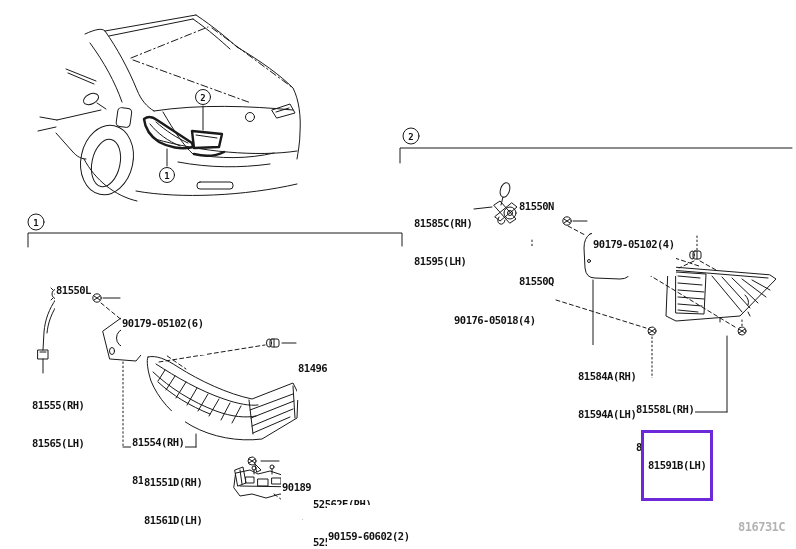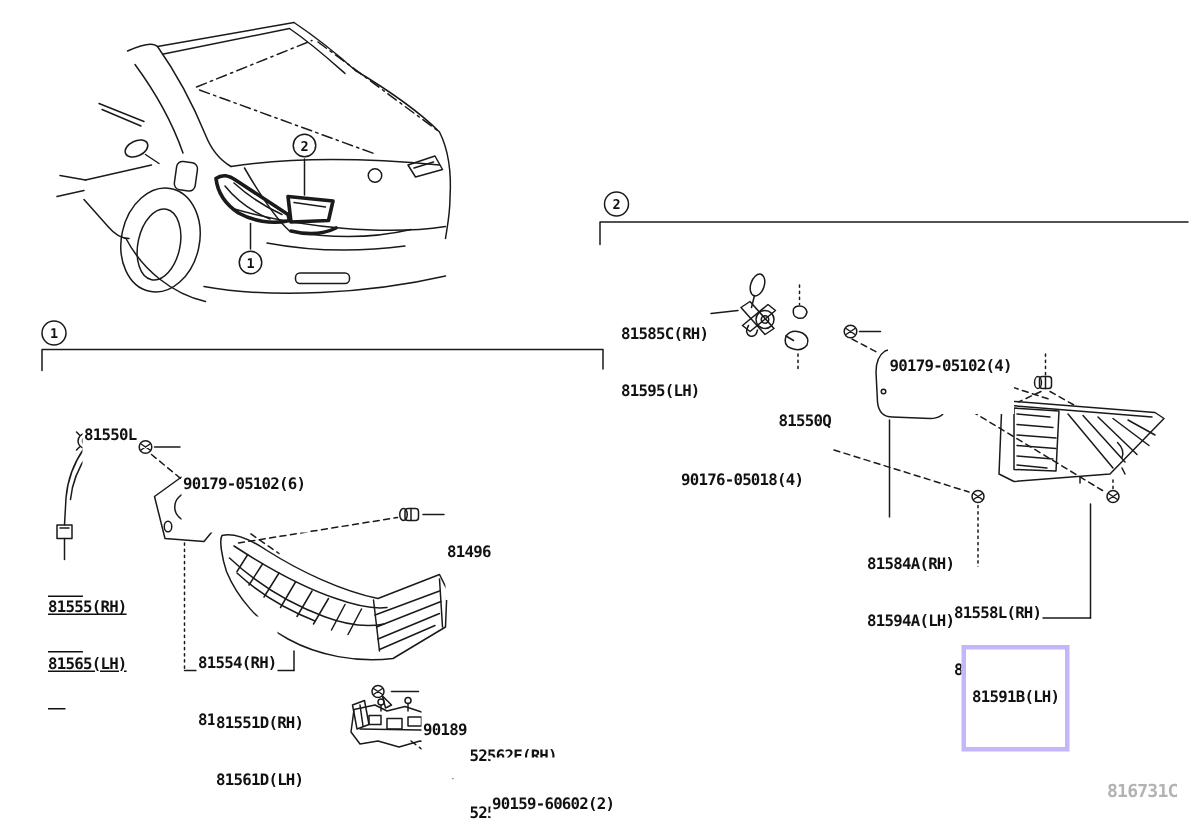"81550N" div.label { html: none -> <div> <div>81550N</div> </div> }
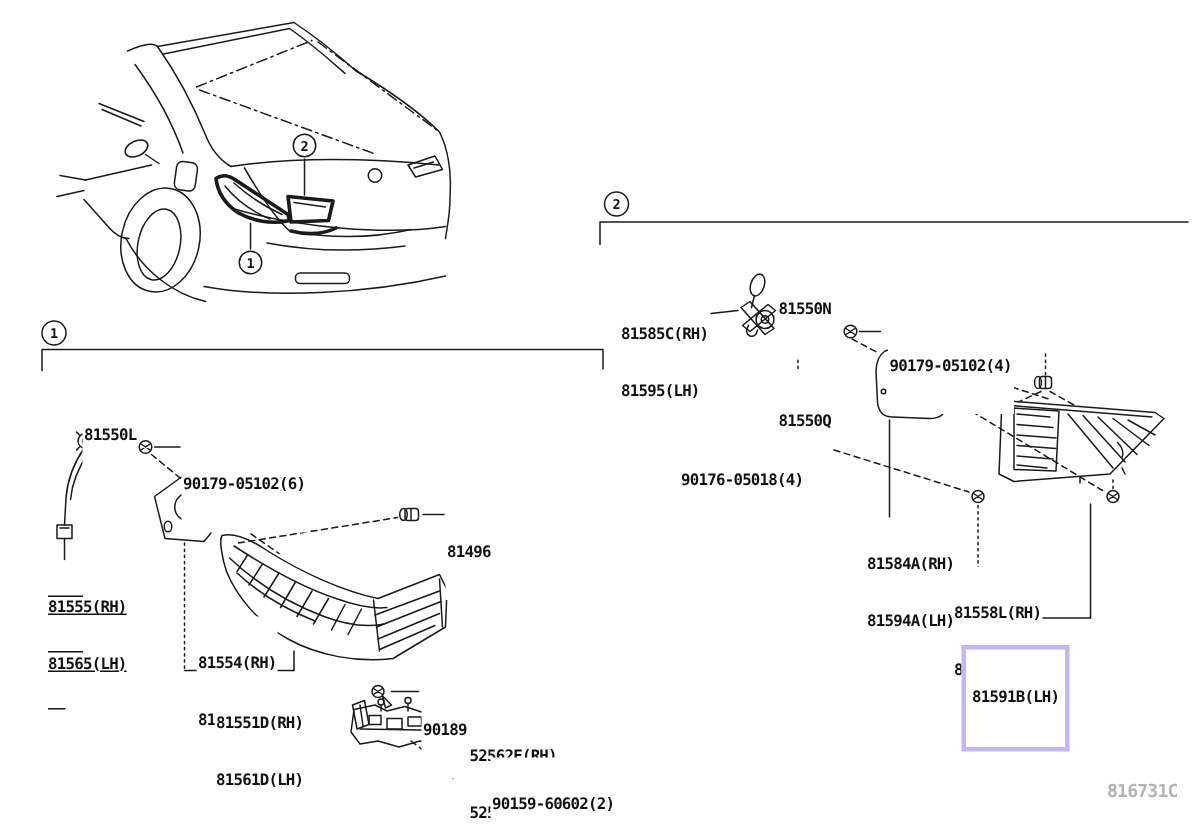"81555(RH)" div.label { text-decoration: underline -> none }
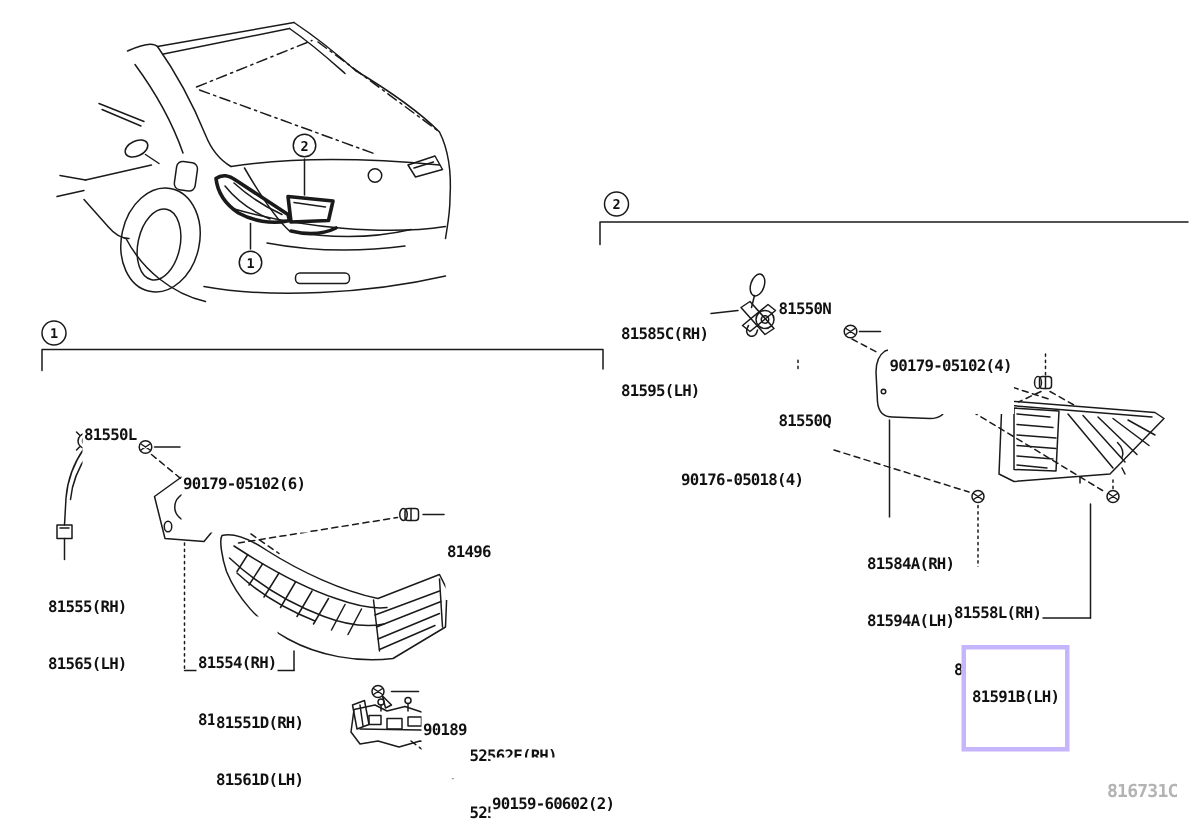"81591B(LH)" .hl-box { border: 3px solid #c4b5fd -> 3px solid #6d28d9 }
